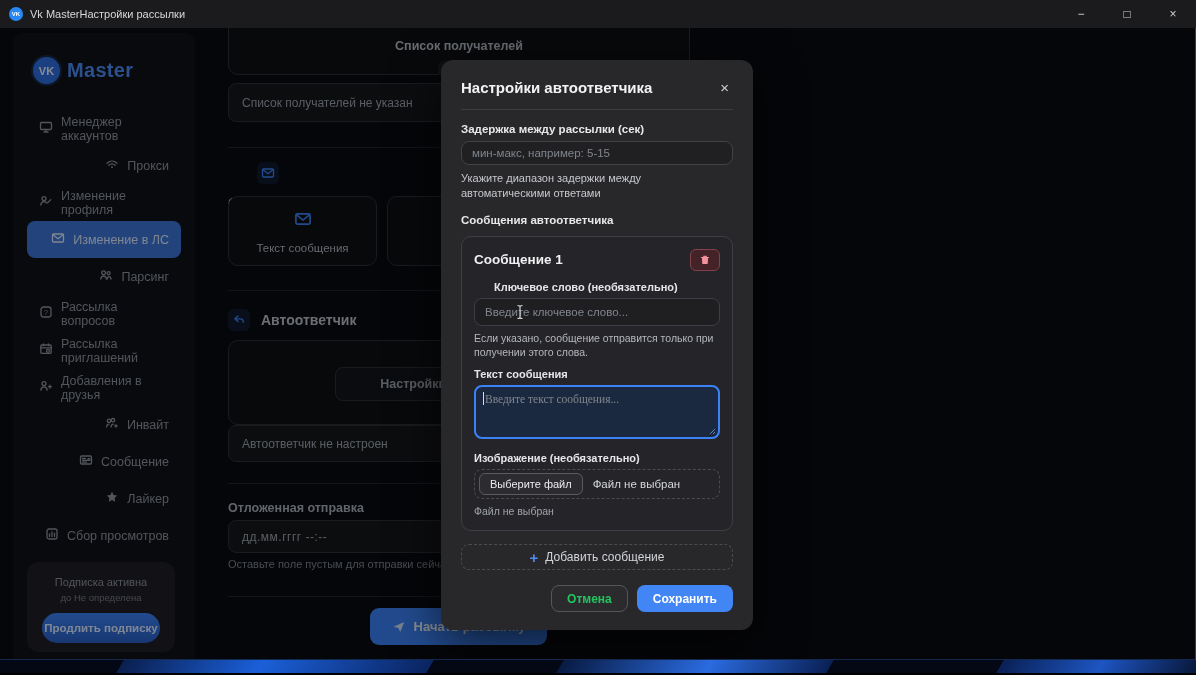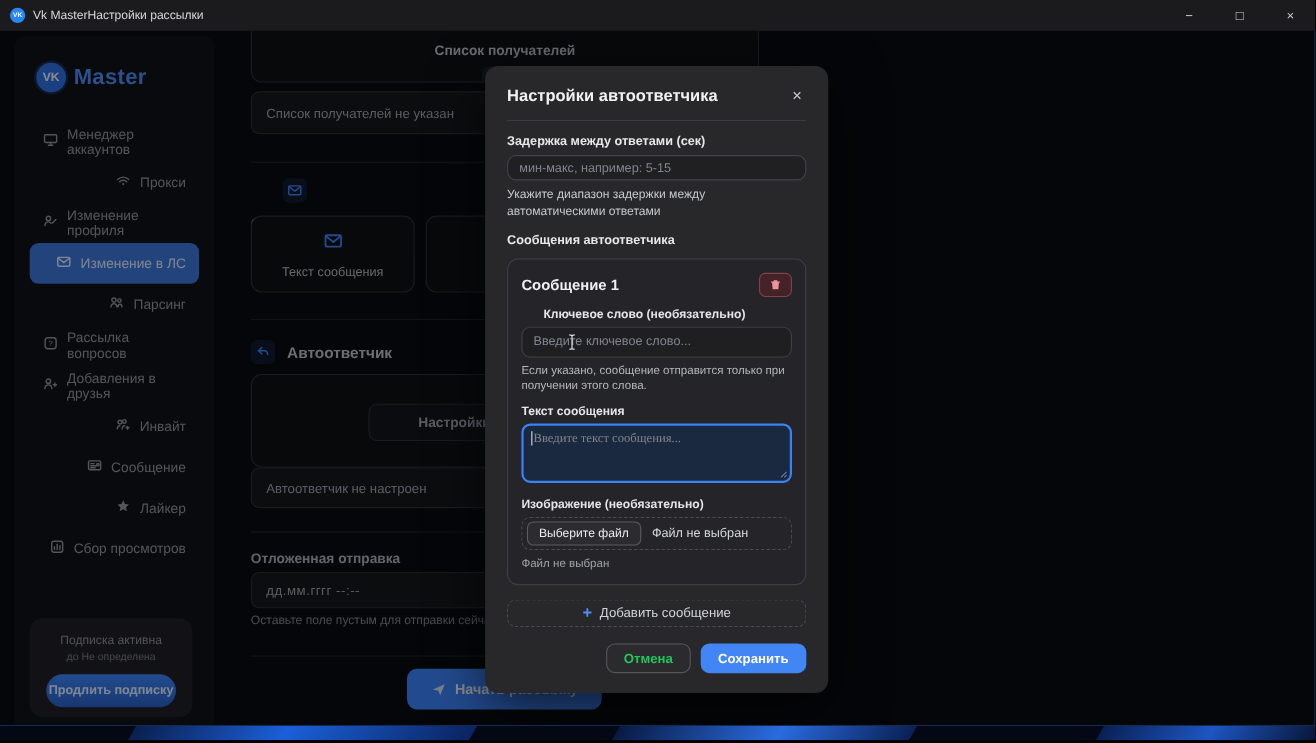"Задержка между ответами (сек)" div.m-label { text: ответами -> рассылки }
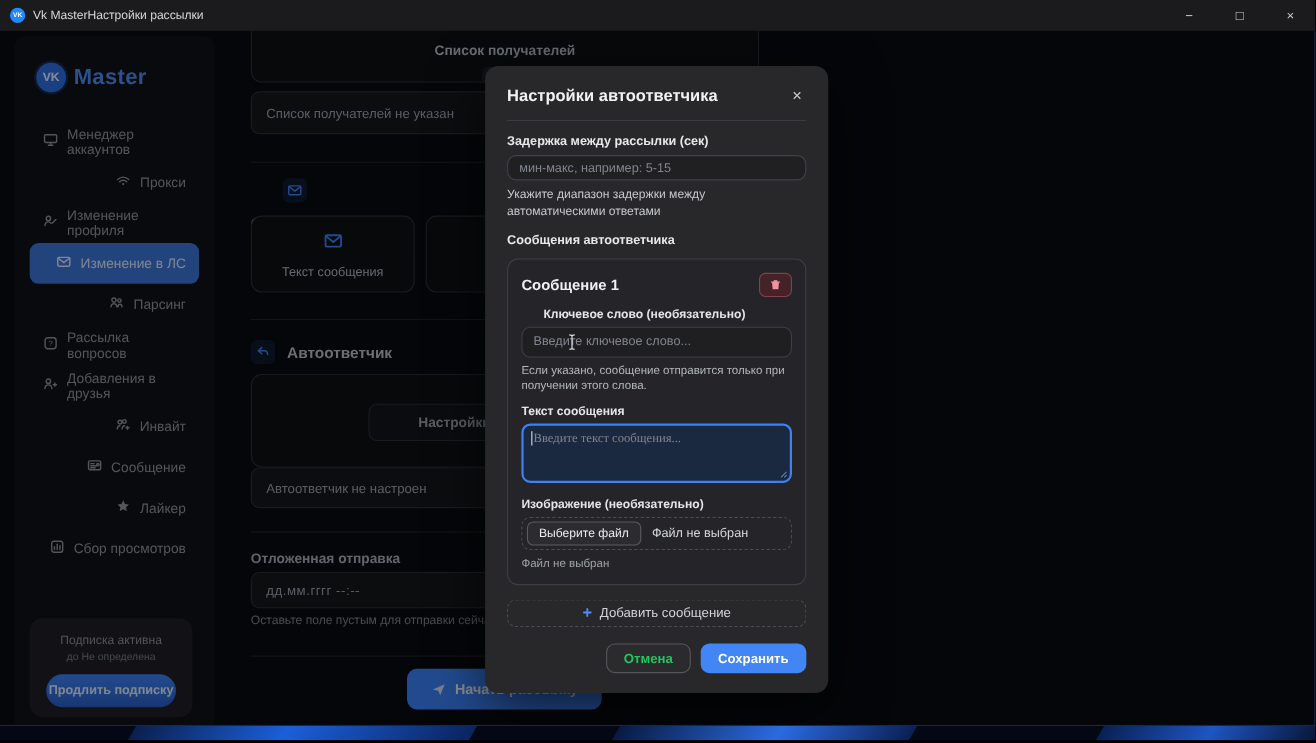"Рассылка приглашений" div.mi { html: none -> <div> <span><svg> <rect></rect> <path></path> <circle></circle> </svg></span> <span>Рассылка приглашений</span> </div> }
